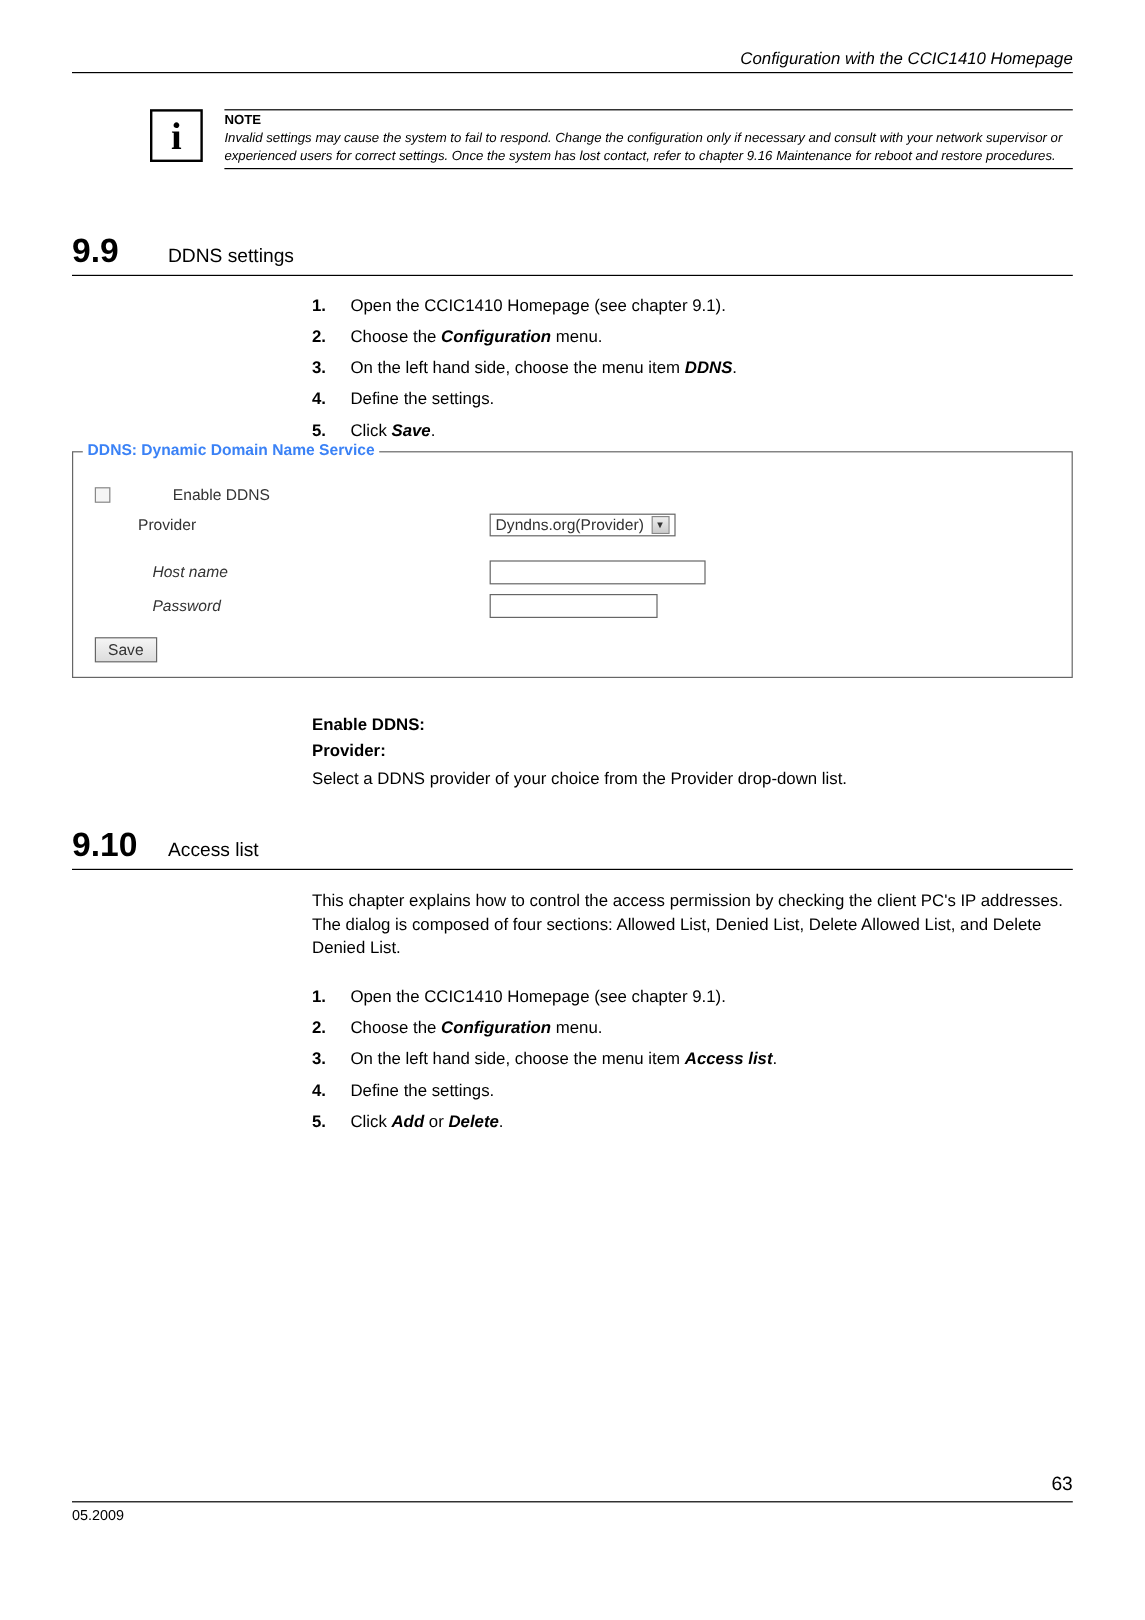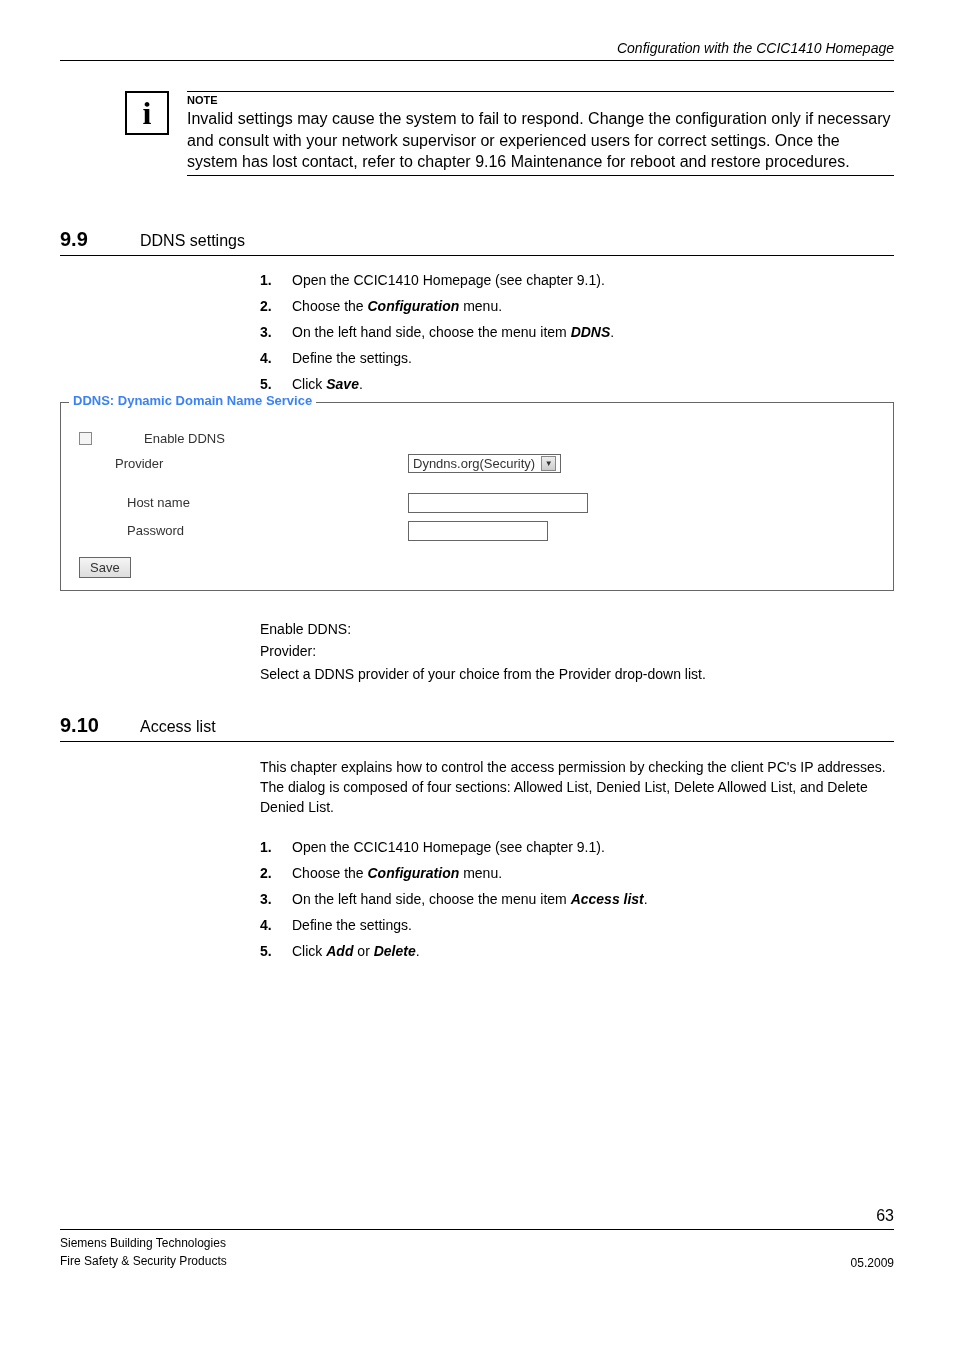"Invalid settings may cause the" .note-body { font-size: 16px -> 11px; font-style: none -> italic }
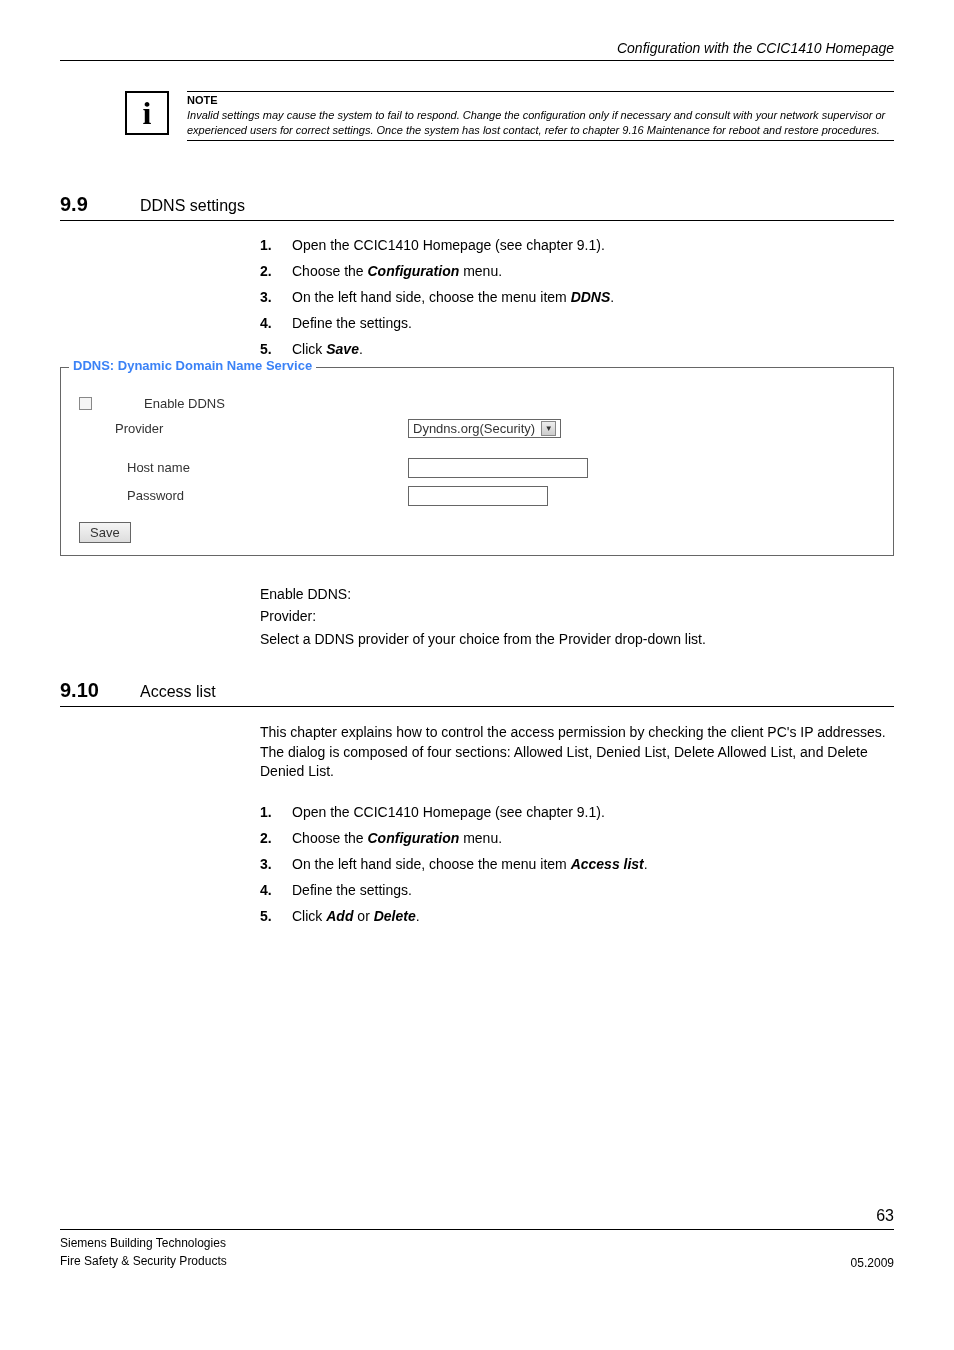"9.9" .section-num { font-size: 20px -> 28px }
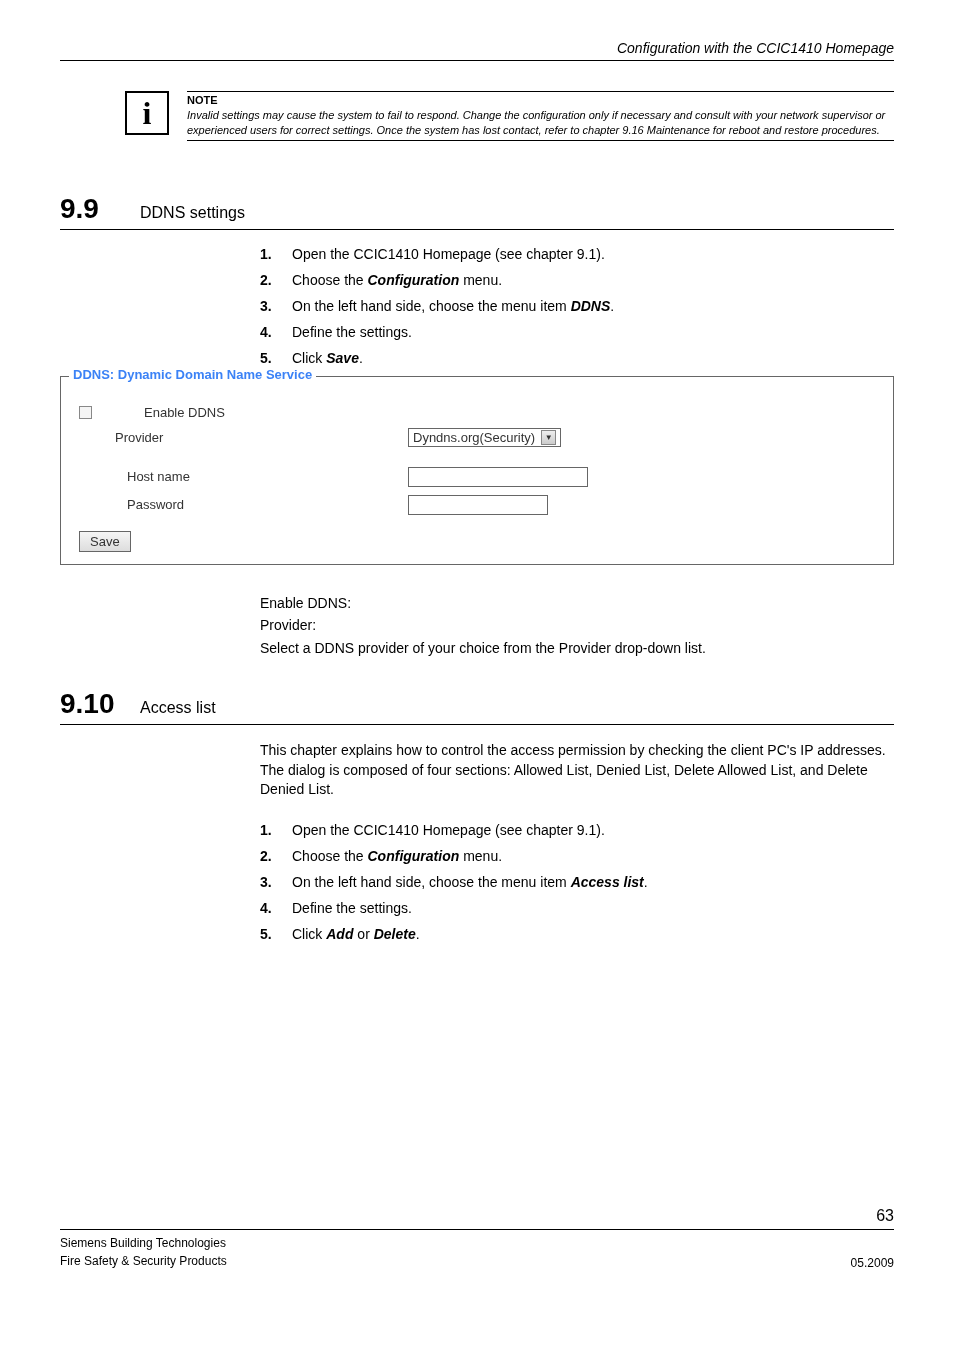"Dyndns.org(Security)" span { text: Security -> Provider }
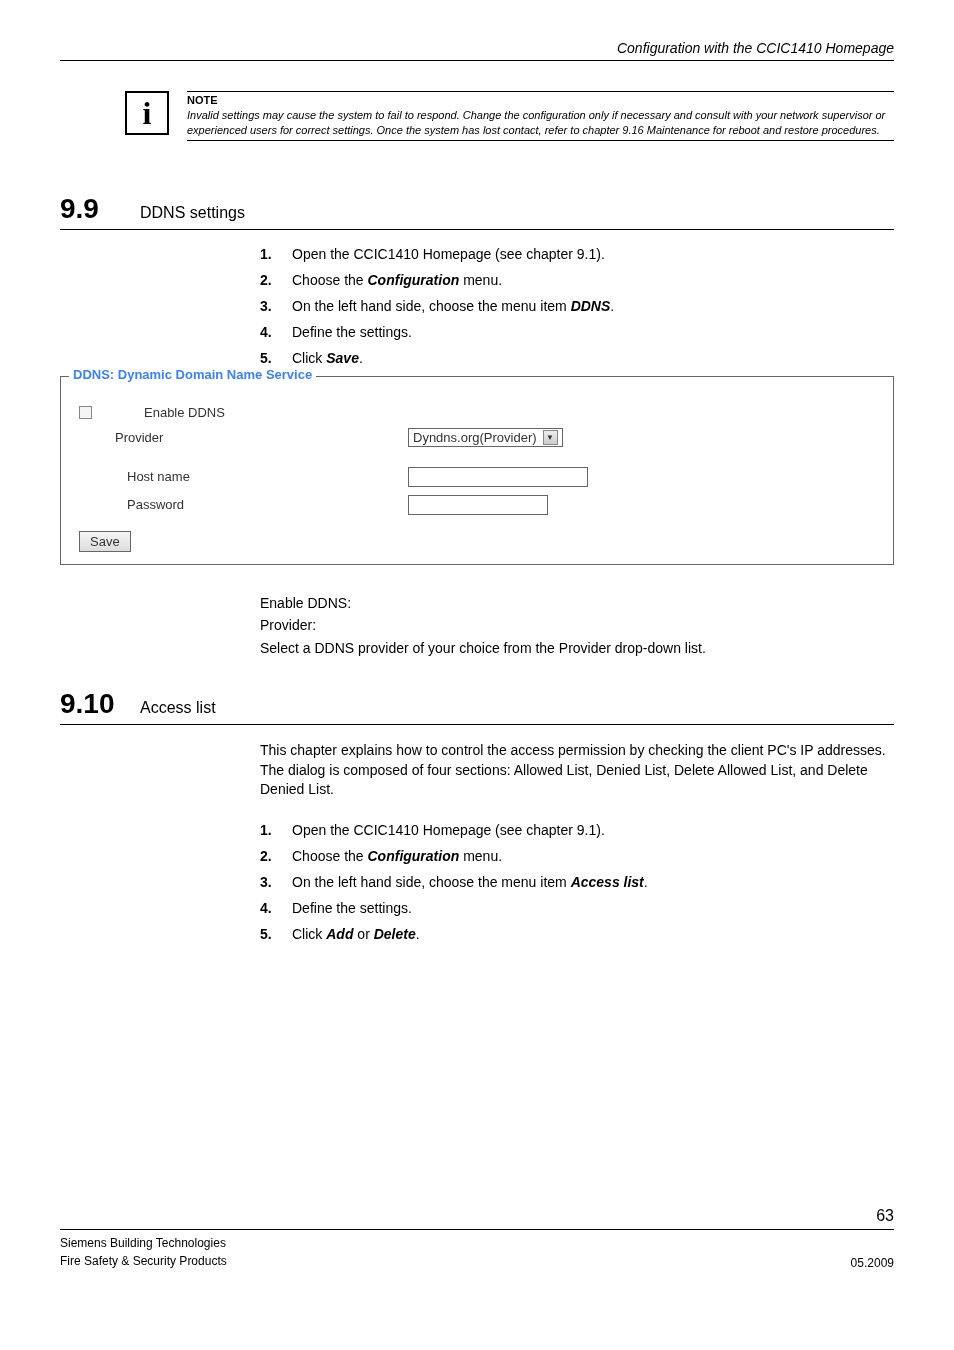"Host name" .fs-label-sub2 { font-style: none -> italic }
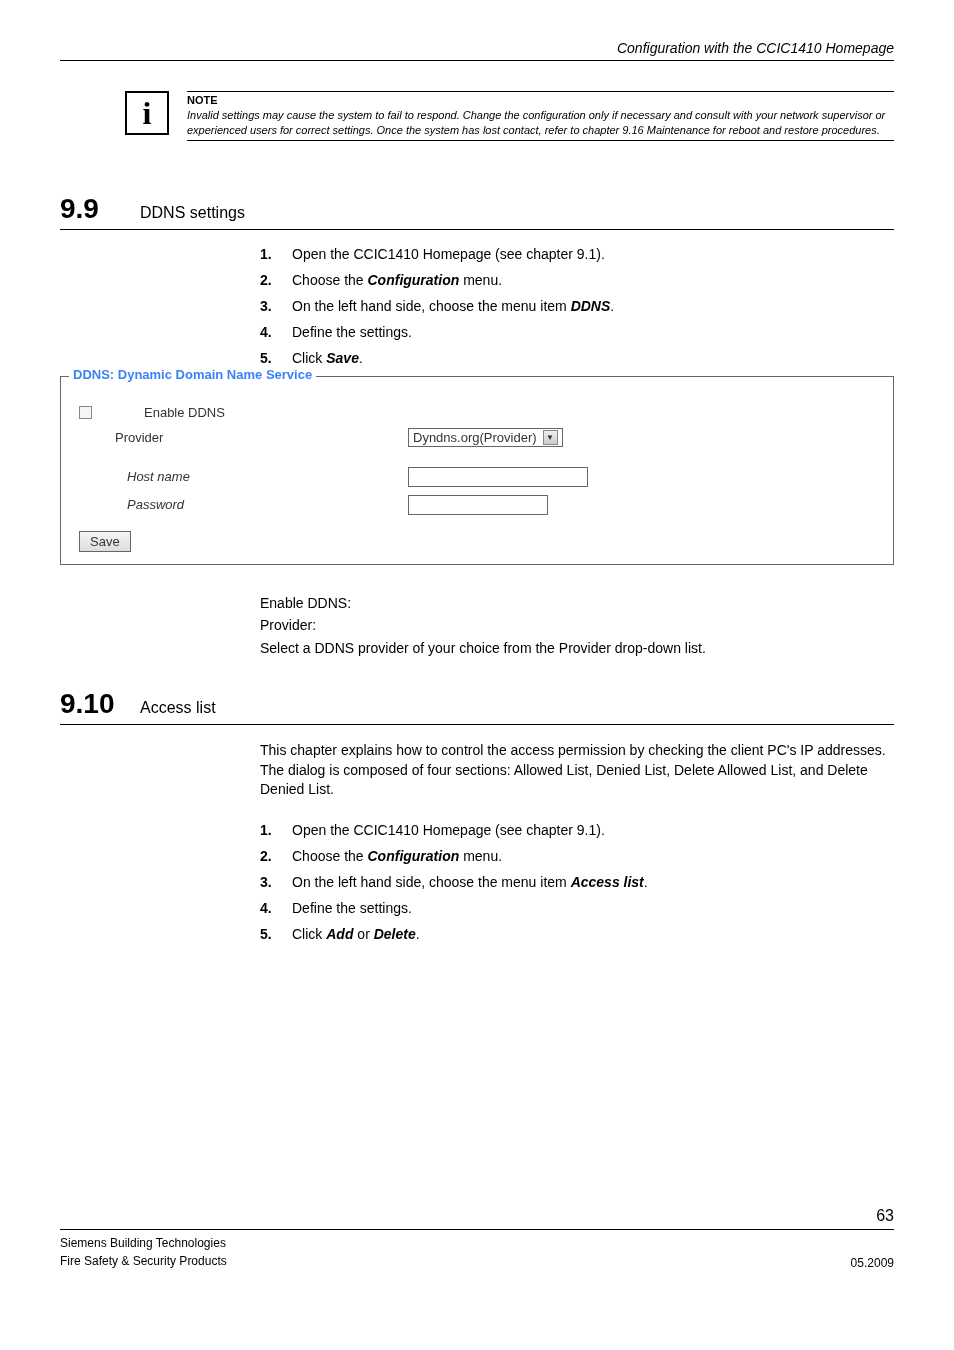"Enable DDNS:" .sub-head { font-weight: normal -> bold }
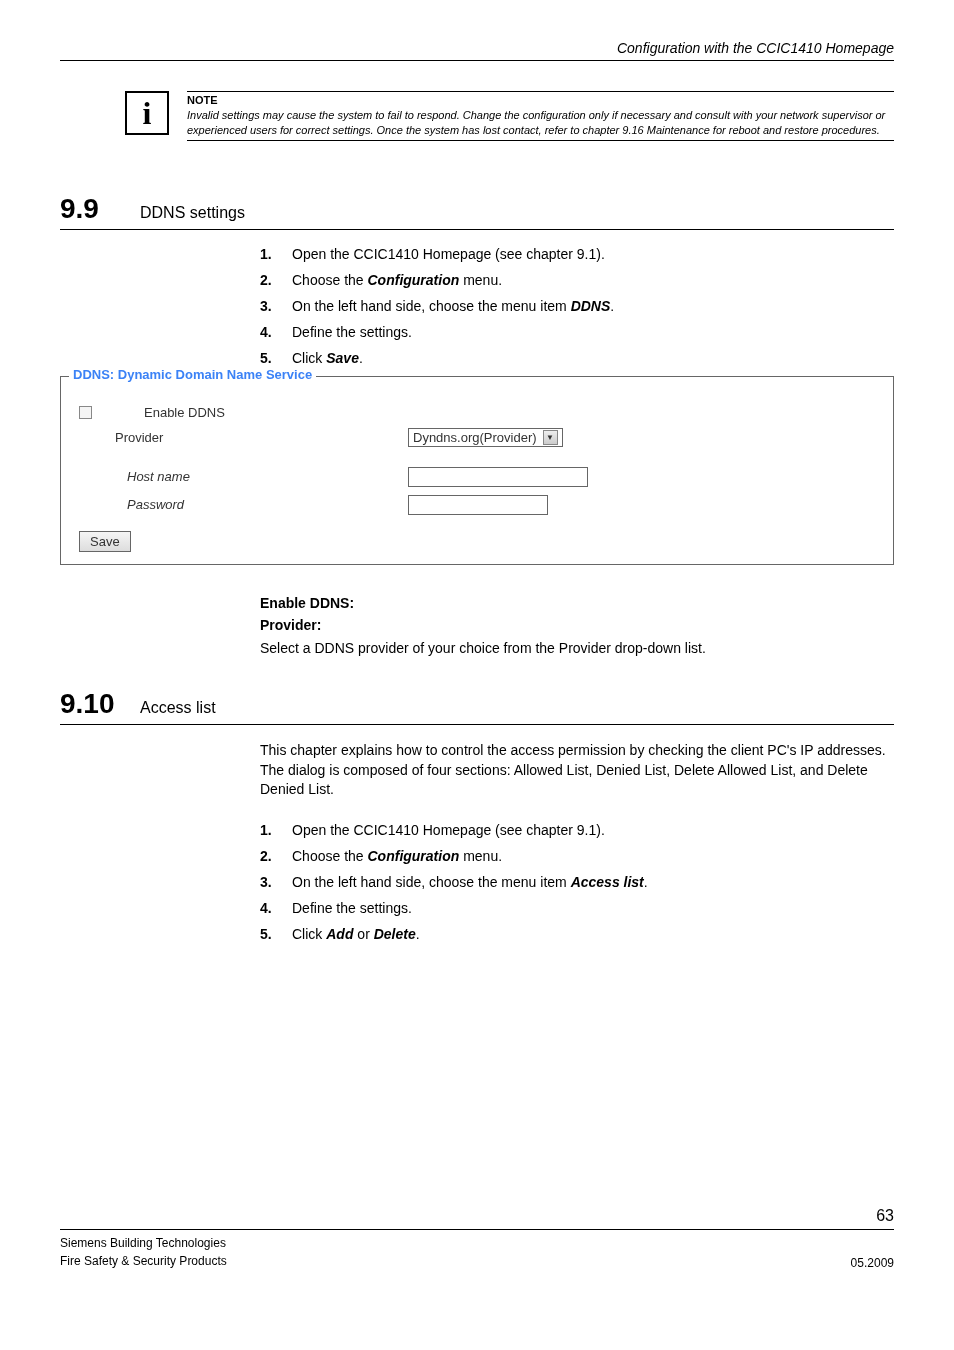"Siemens Building Technologies" div.footer-left { html: <div> <div>Siemens Building Technologies</div> <div>Fire Safety &amp; Security Products</div> </div> -> none }
